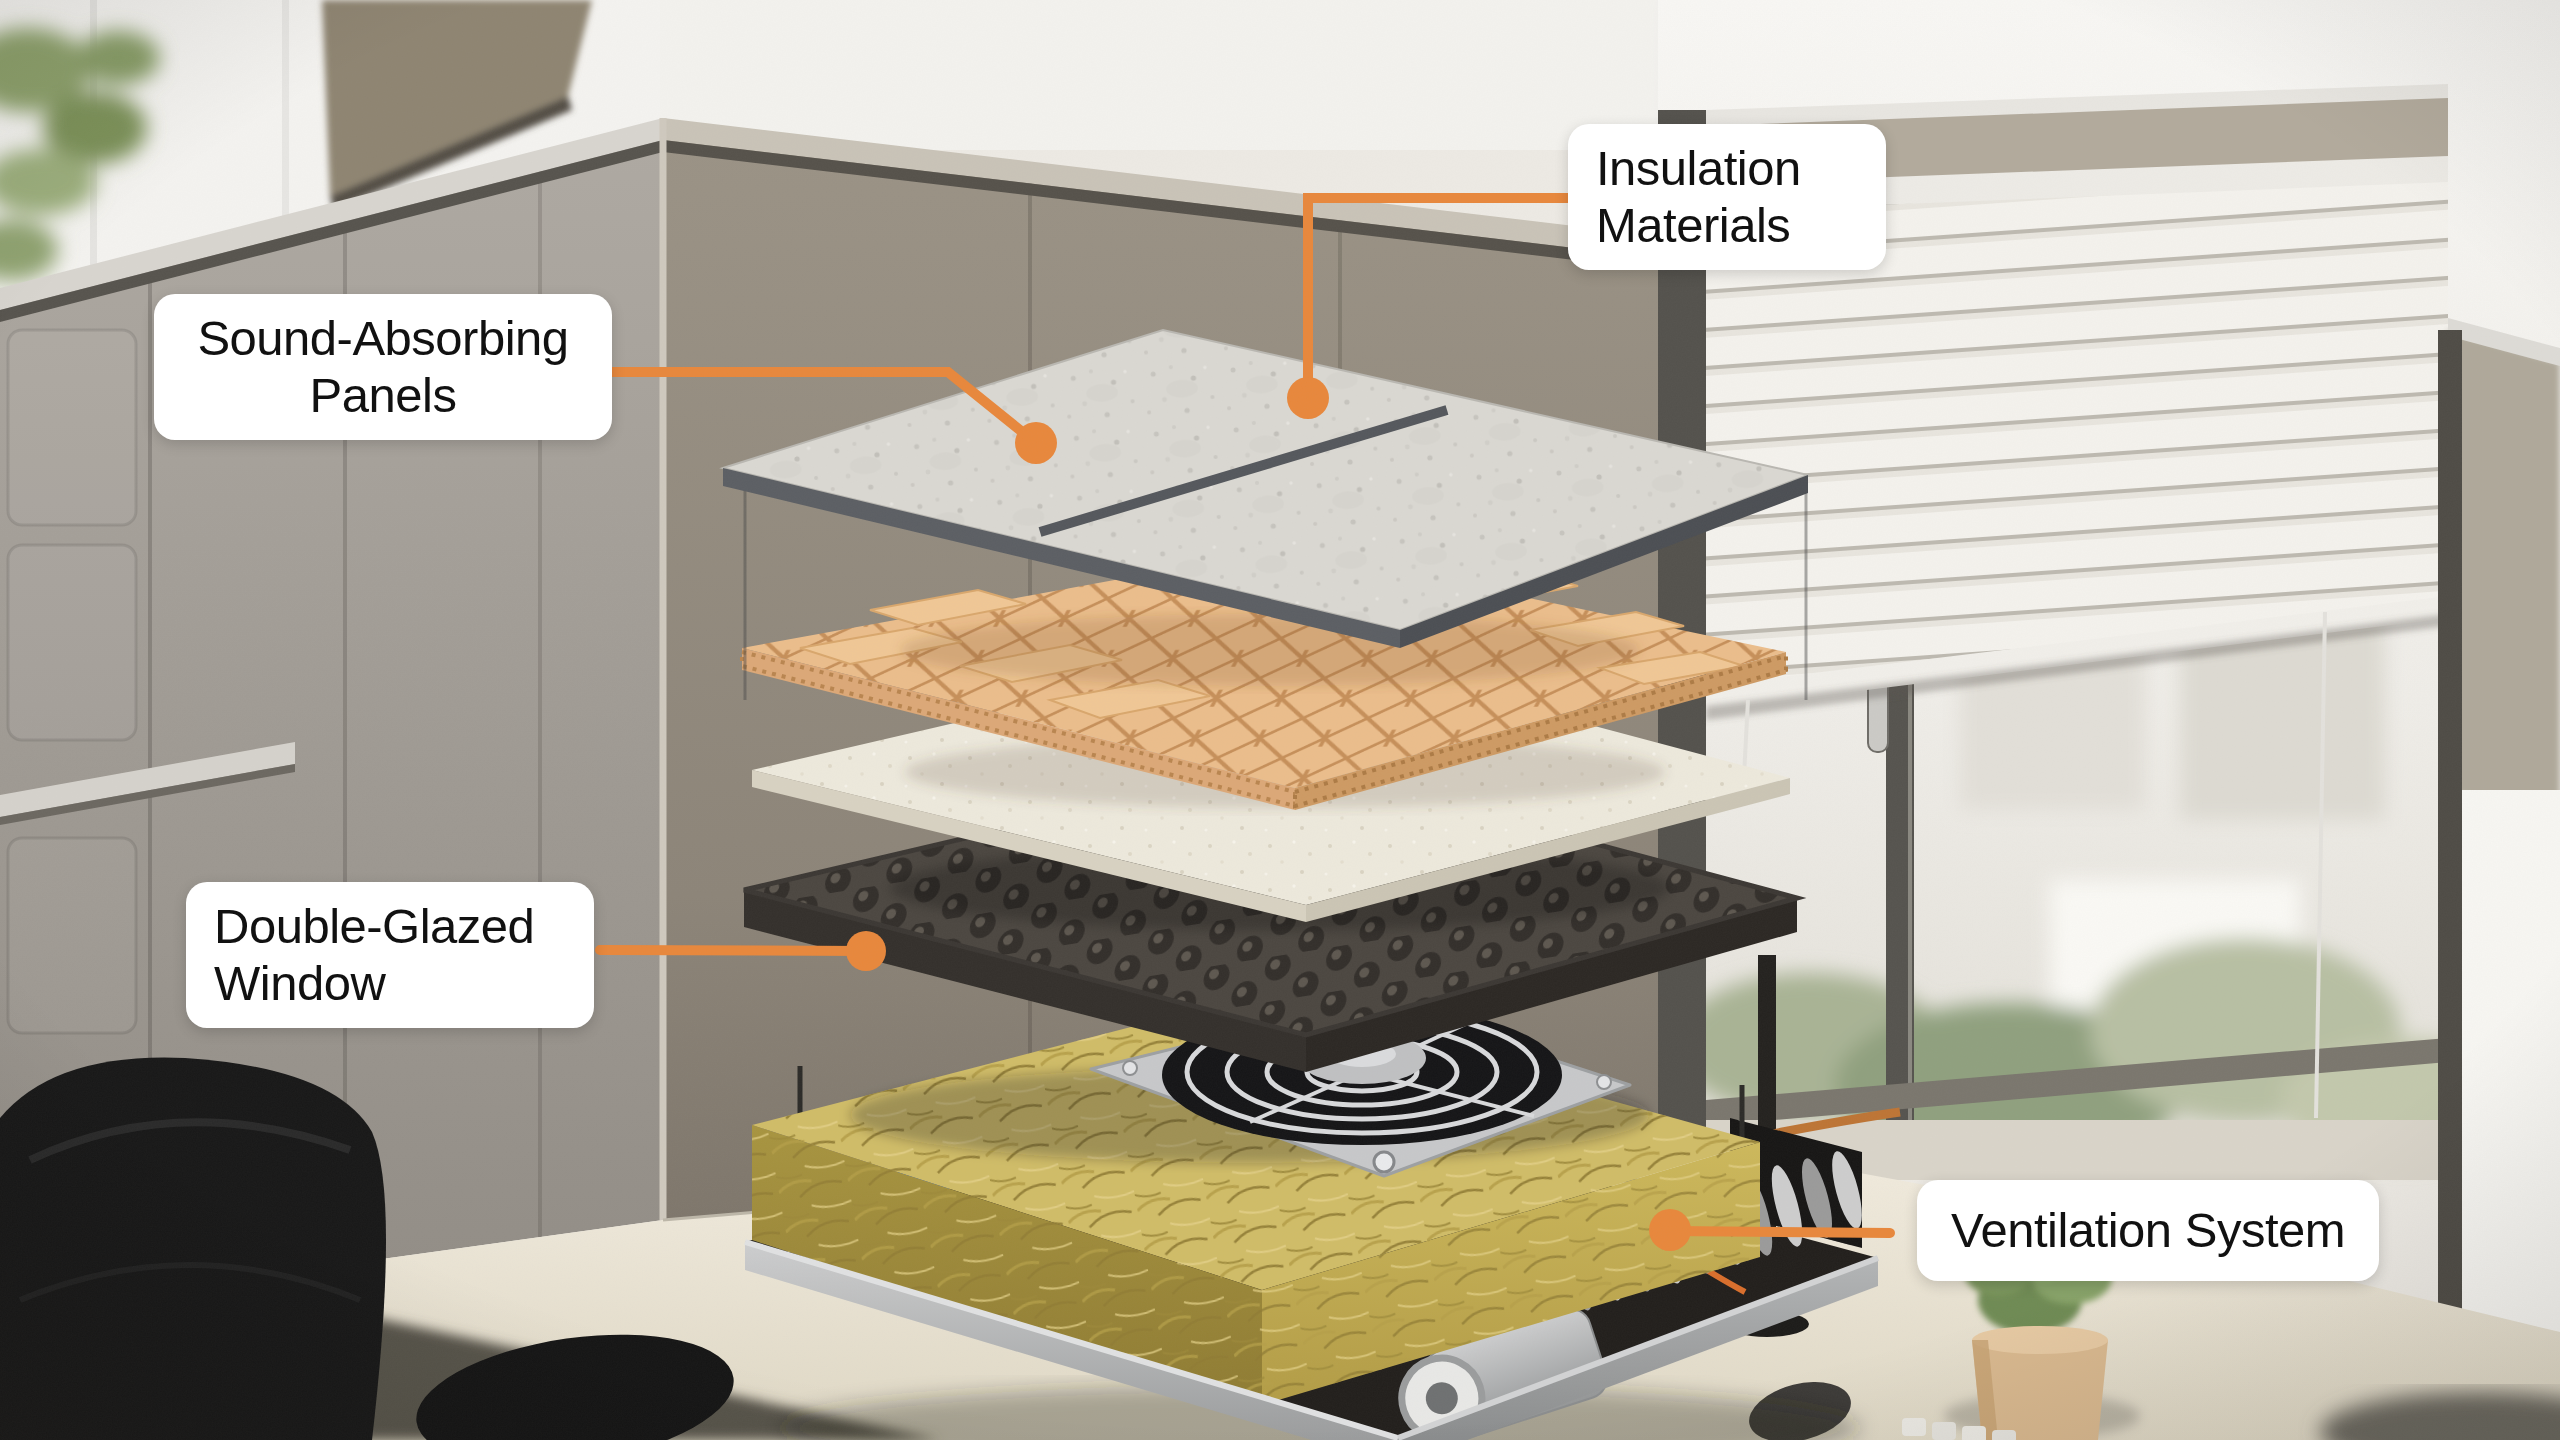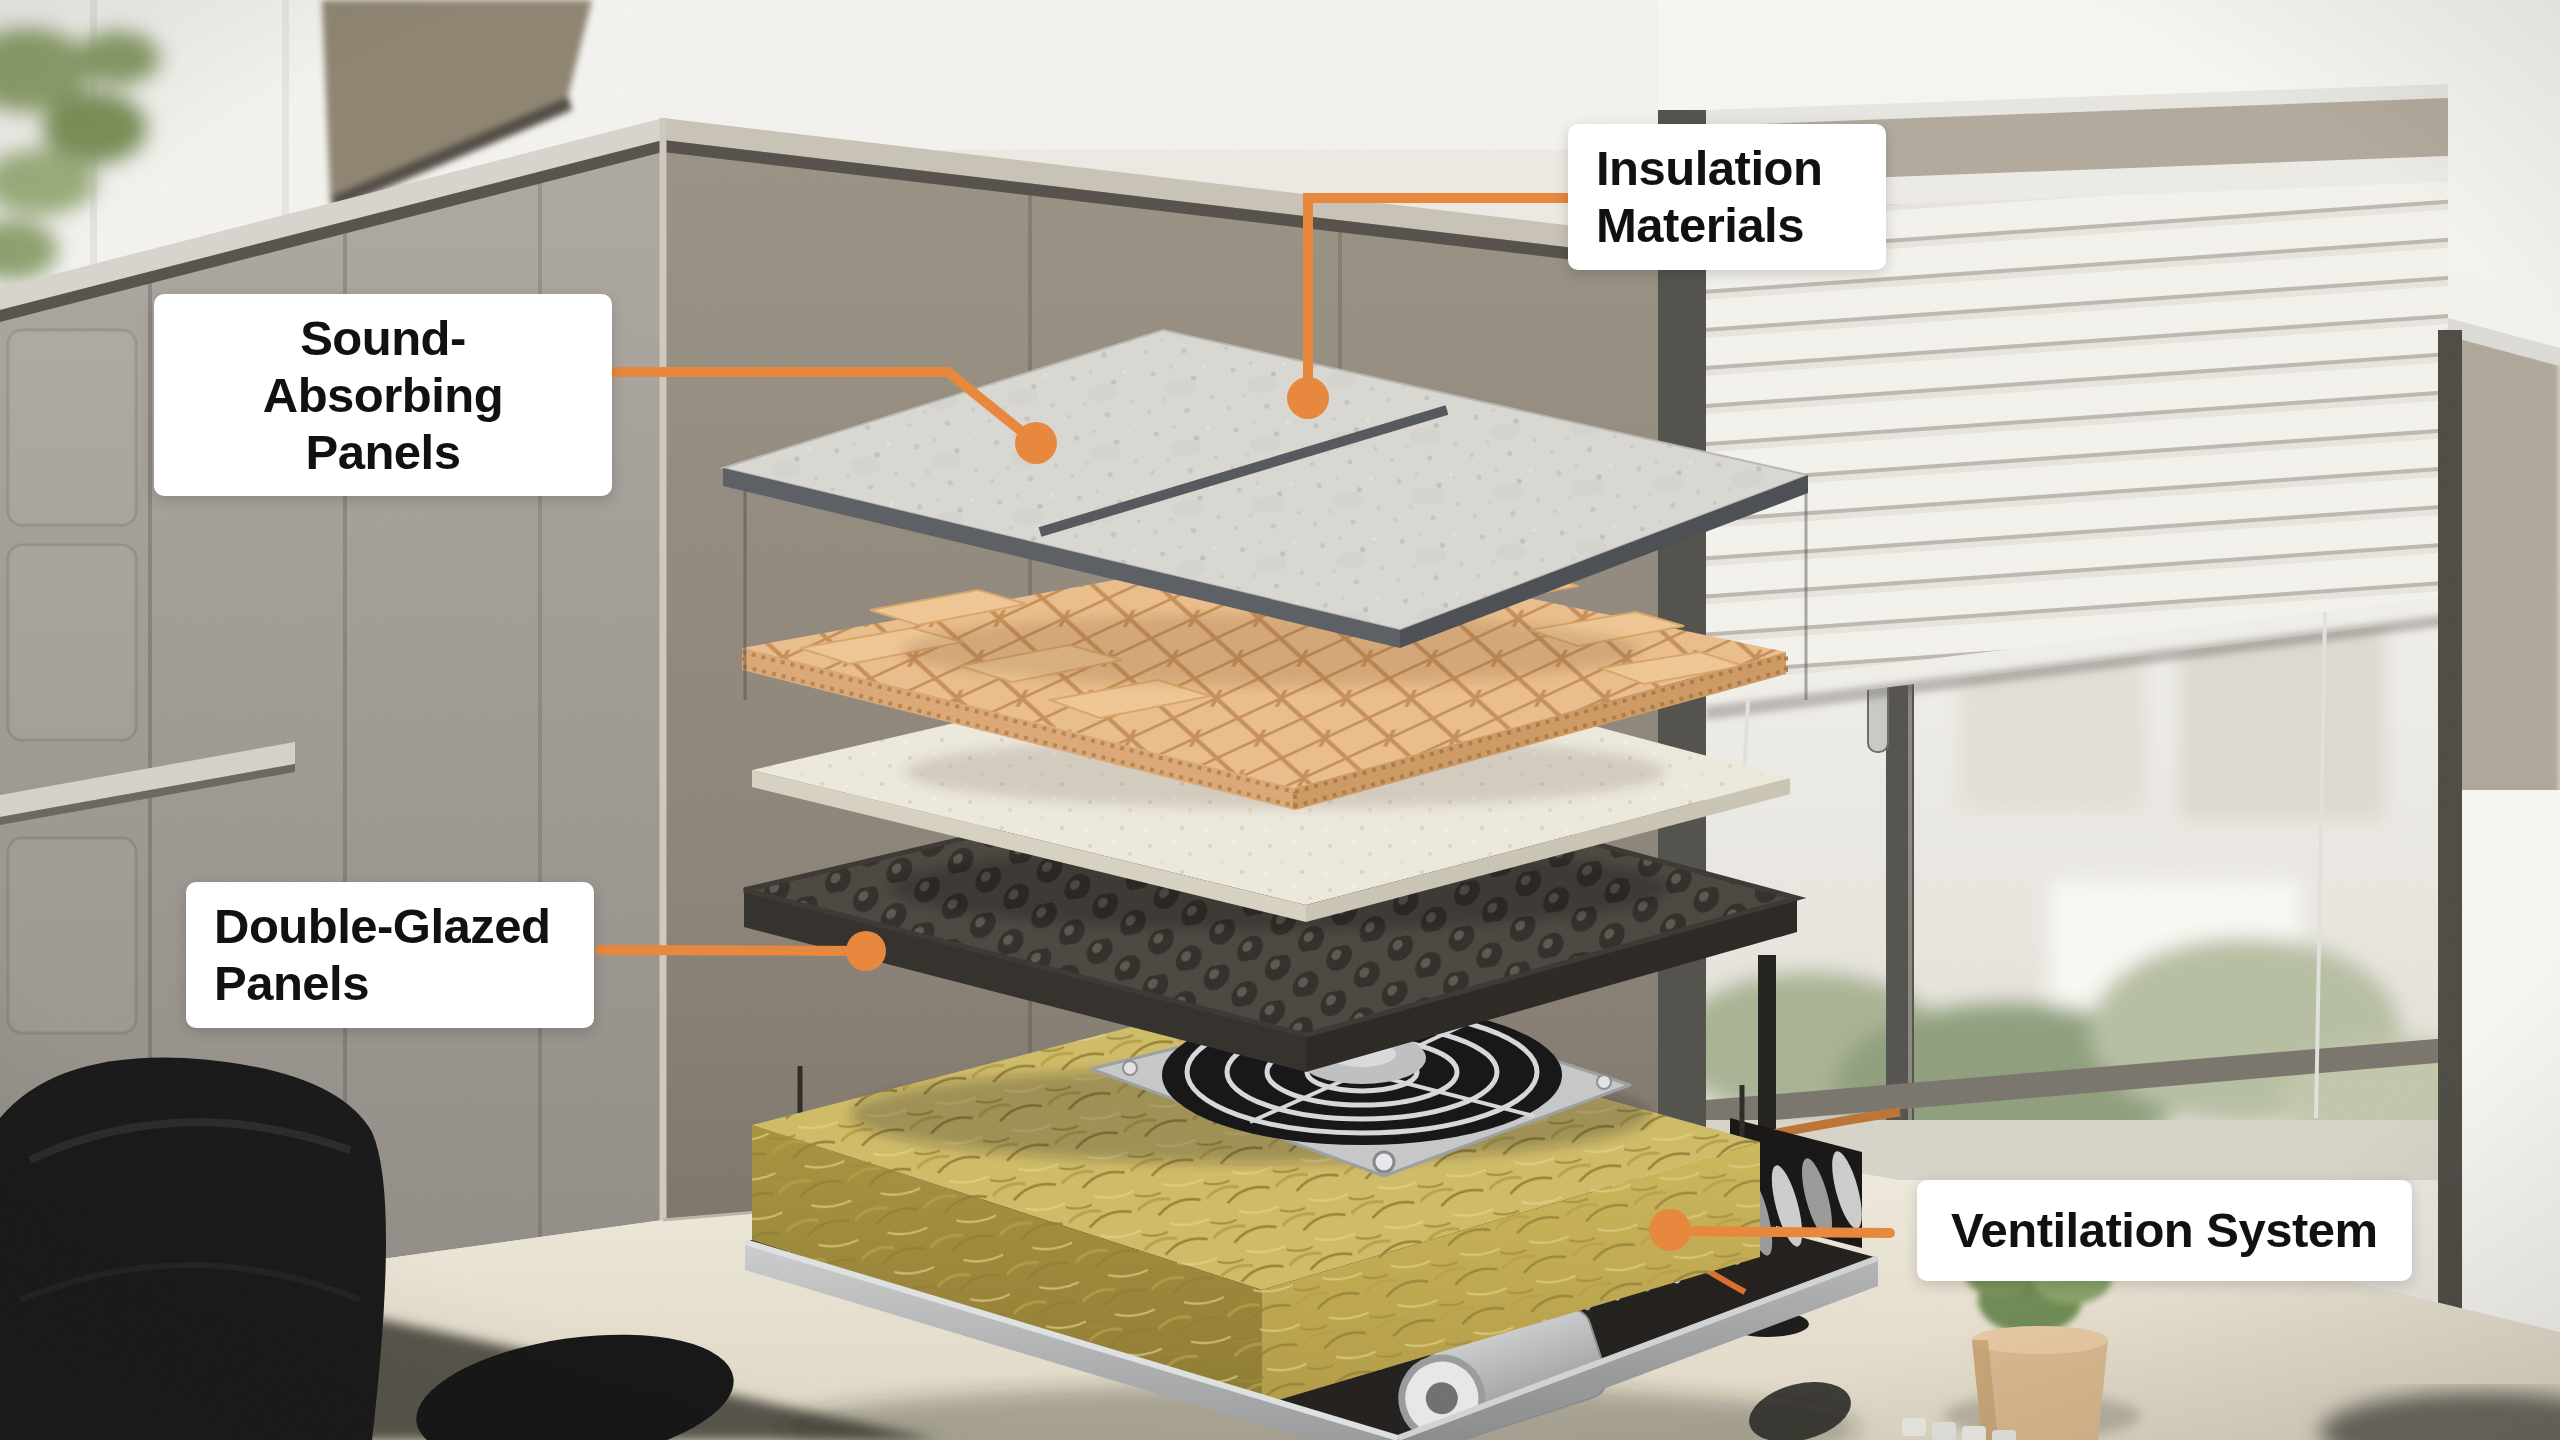"Insulation Materials" .callout { border-radius: 10px -> 21px; font-weight: bold -> normal }
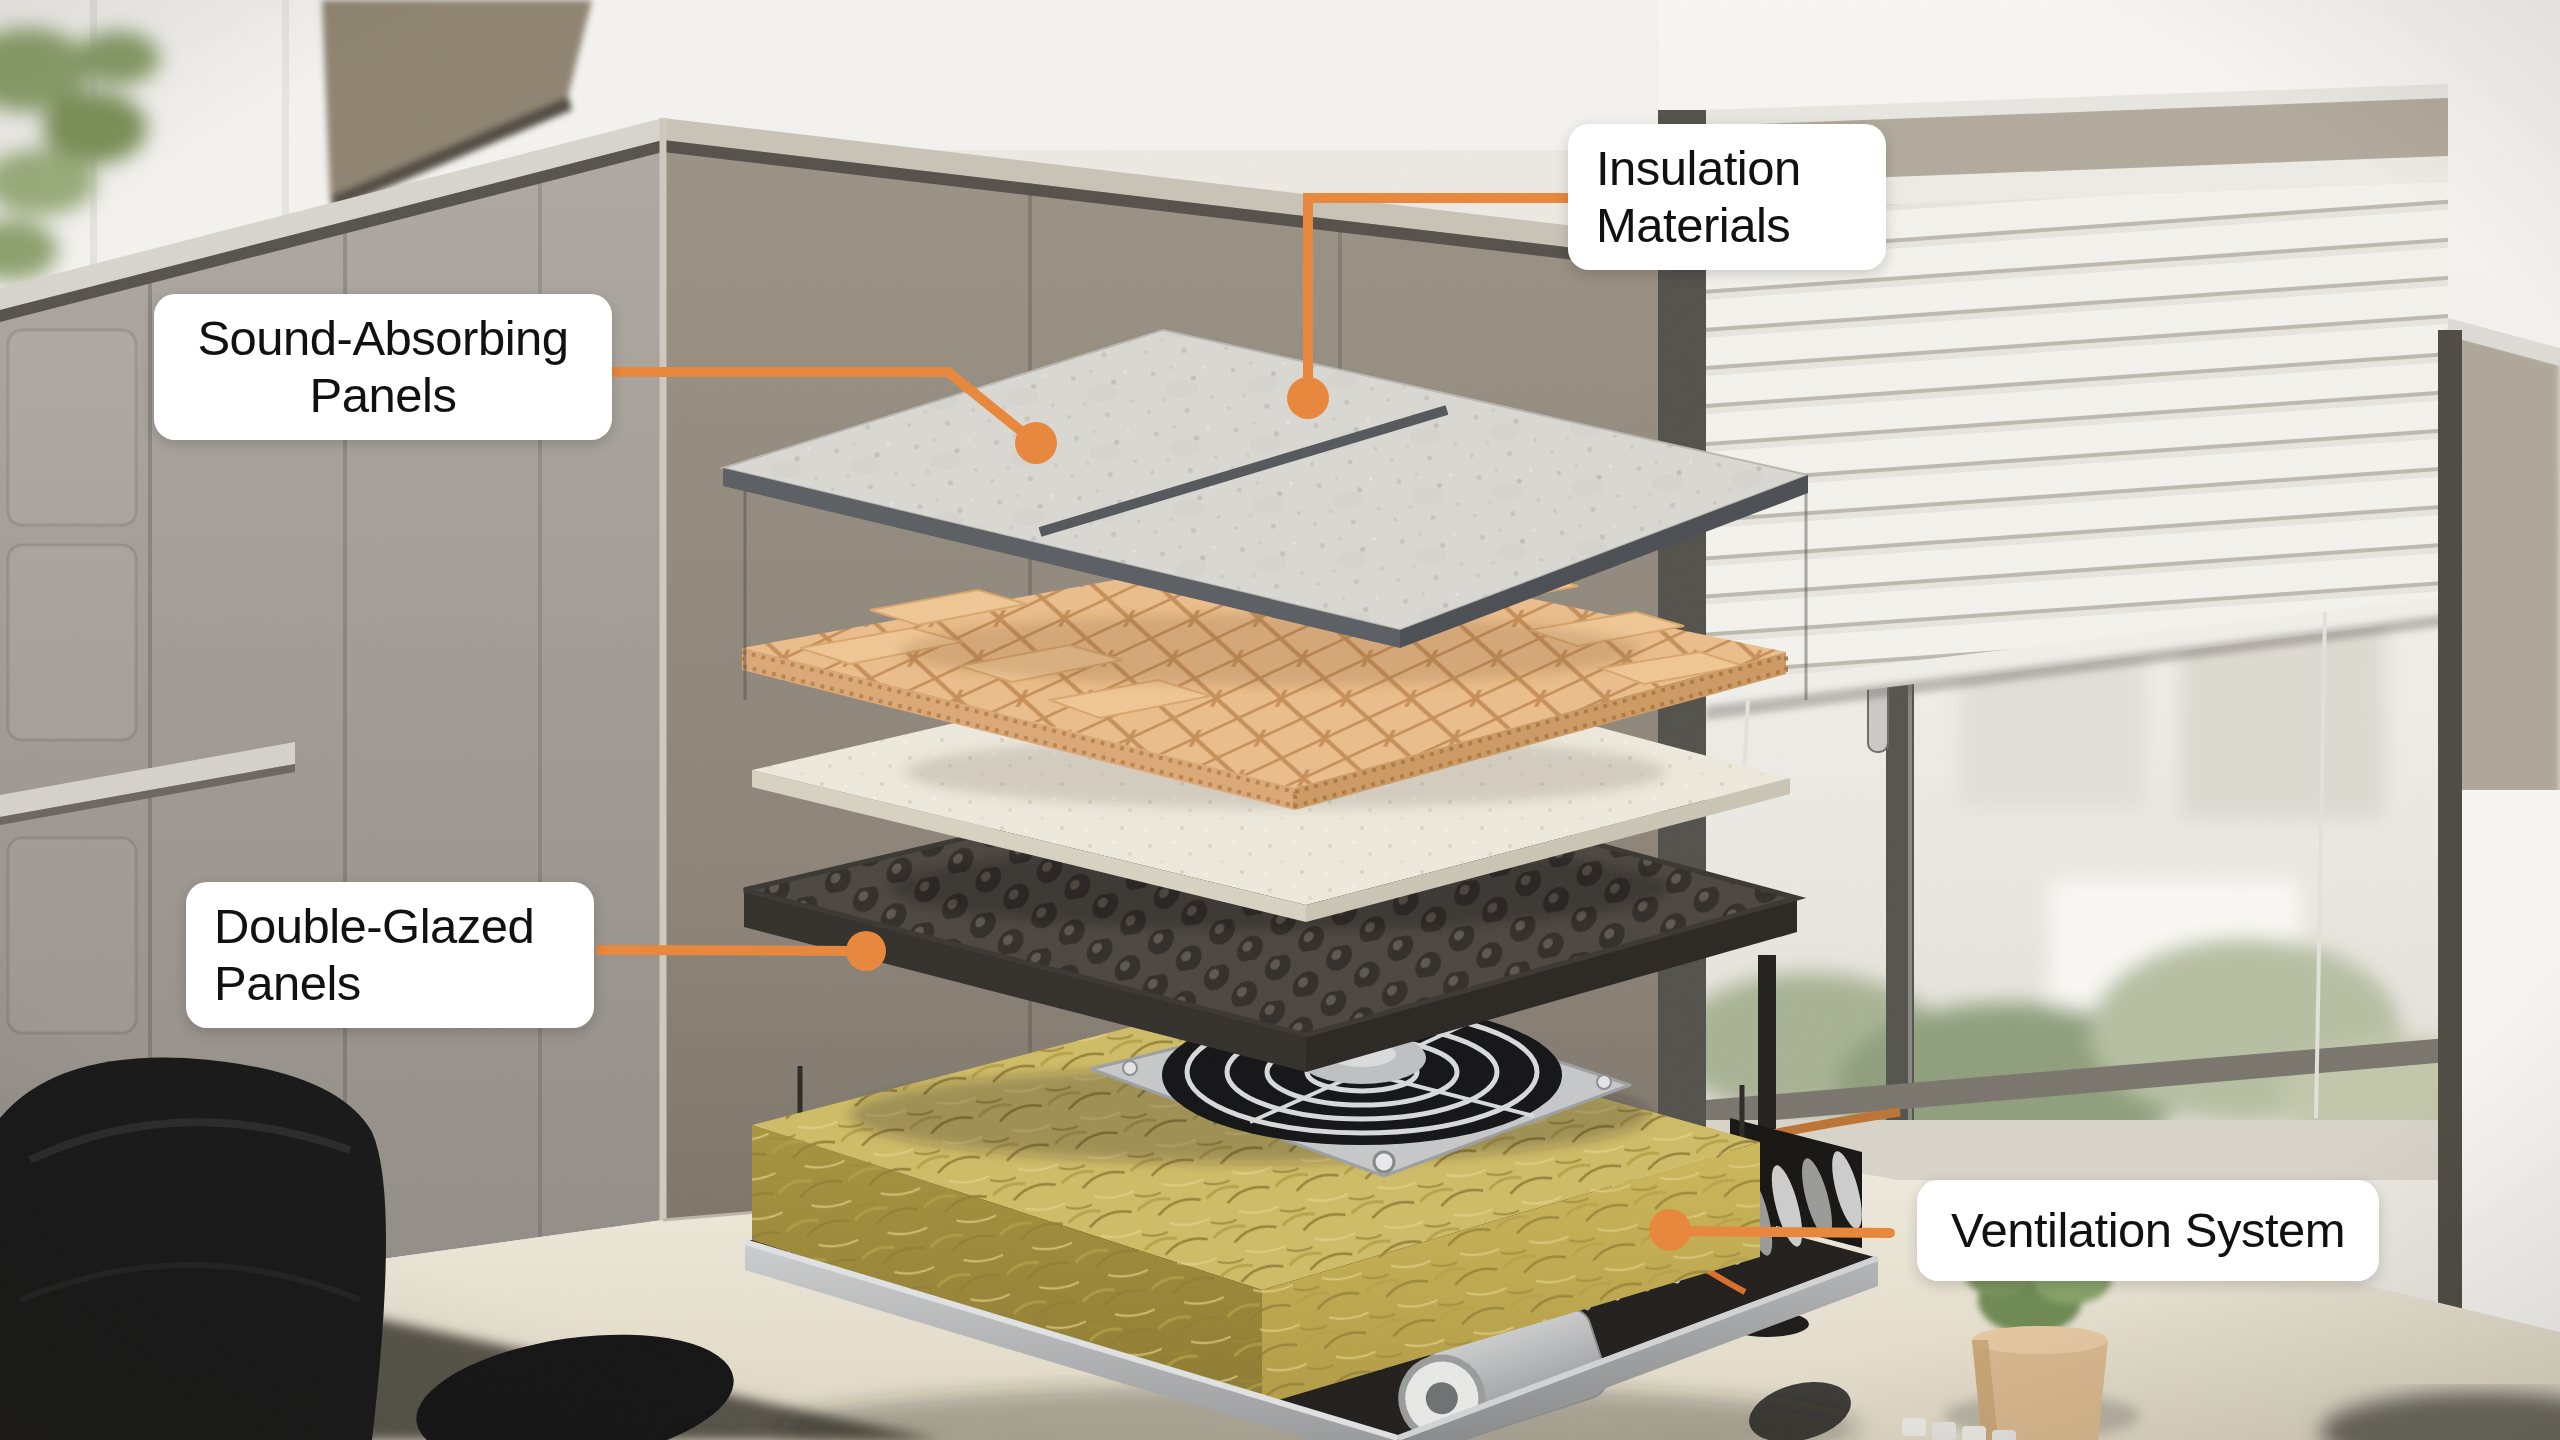"Double-Glazed Panels" span { text: Panels -> Window }
